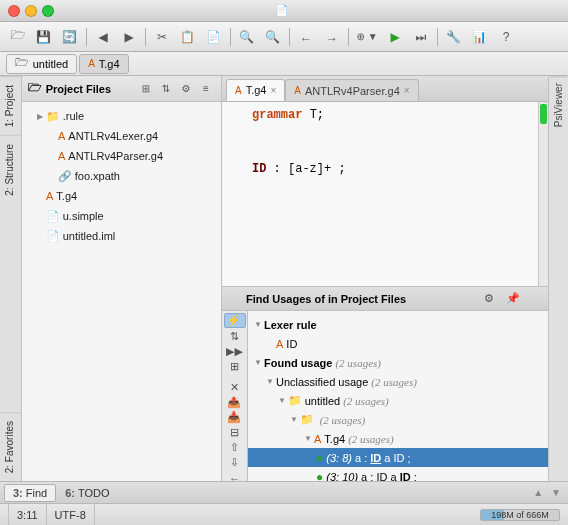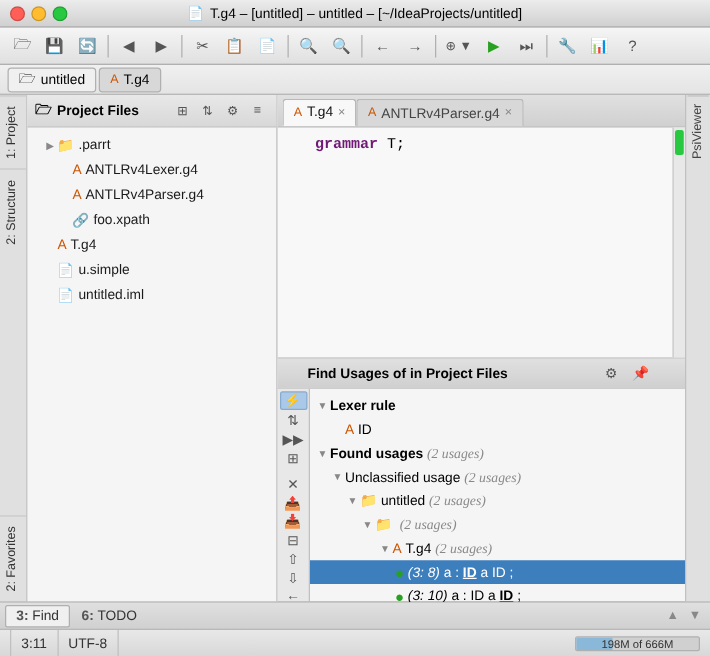"T.g4 – [untitled] – untitled" span { html: <span>T.g4 – [untitled] – untitled – [~/IdeaProjects/untitled]</span> -> none }
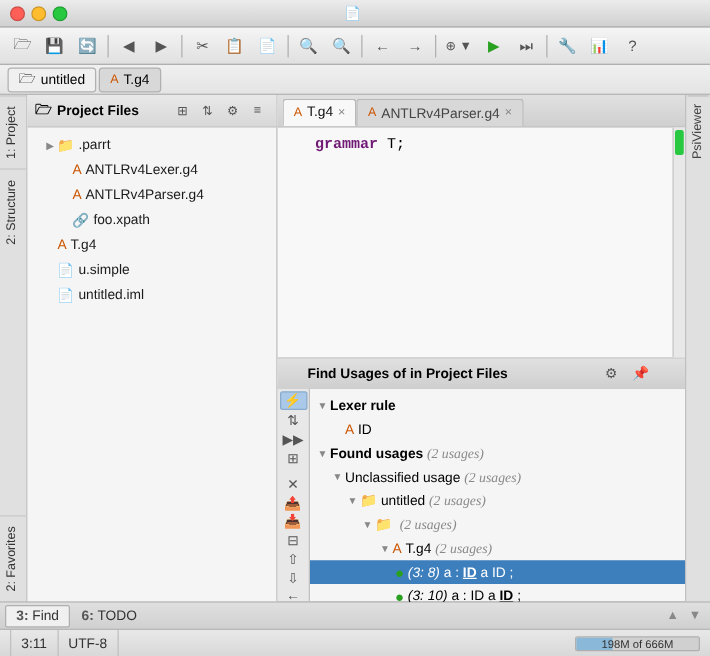".parrt" span { text: .parrt -> .rule }
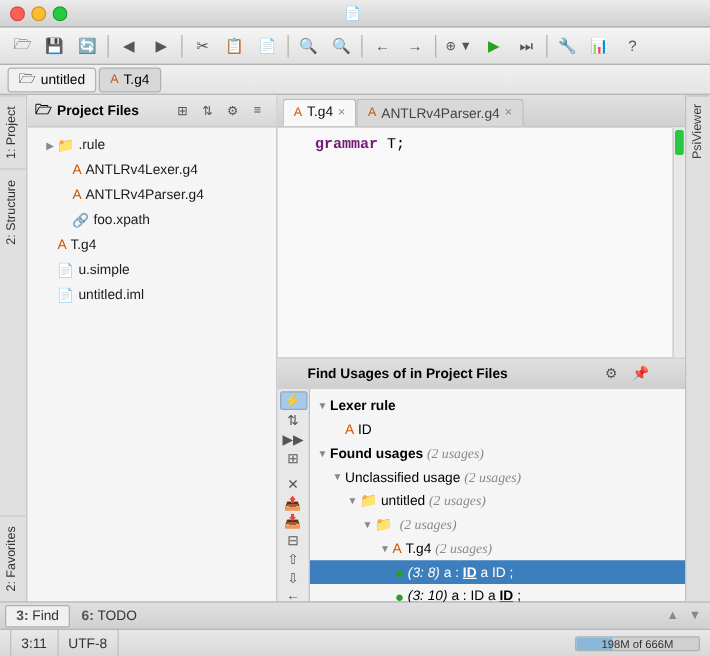"grammar" .kw { color: #701a75 -> #c2410c }
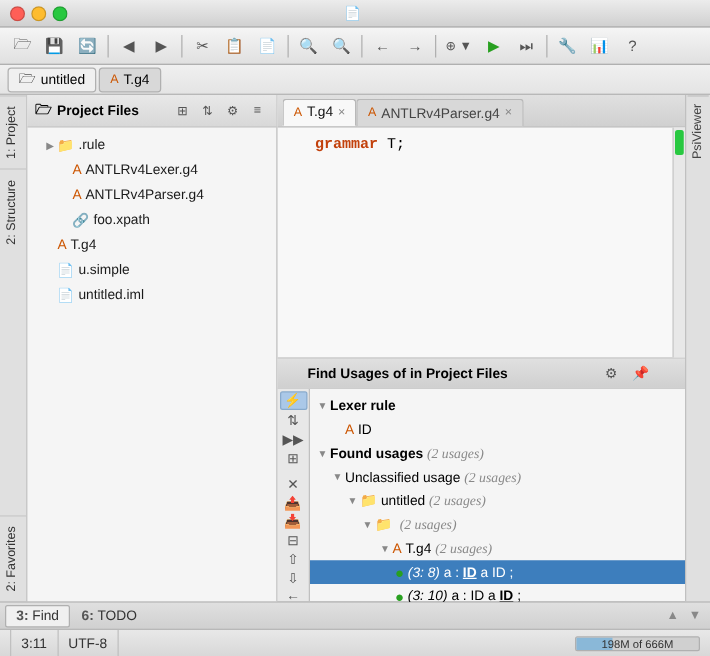"ID : [a-z]+ ;" div.code-line { html: none -> <div> <span></span> <span> <span>ID</span> <span> : [a-z]+ ;</span> </span> </div> }
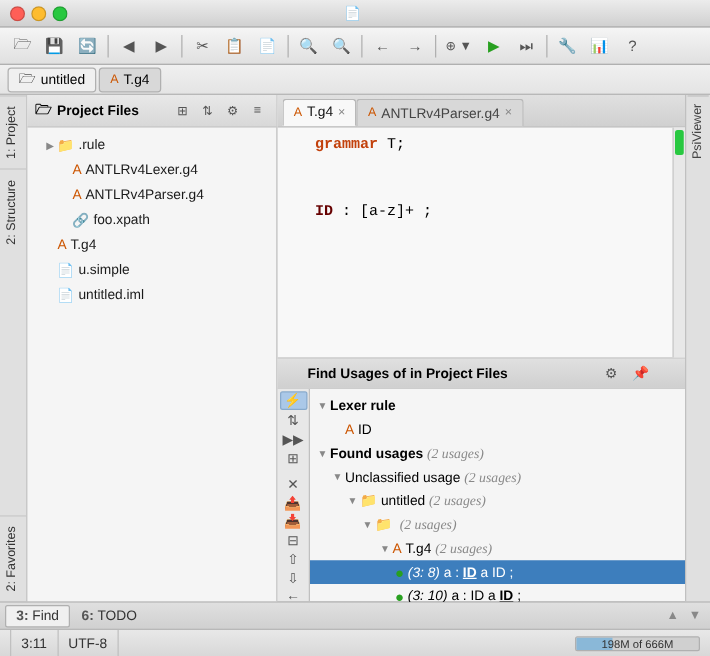"Found usages" span { text: usages -> usage }
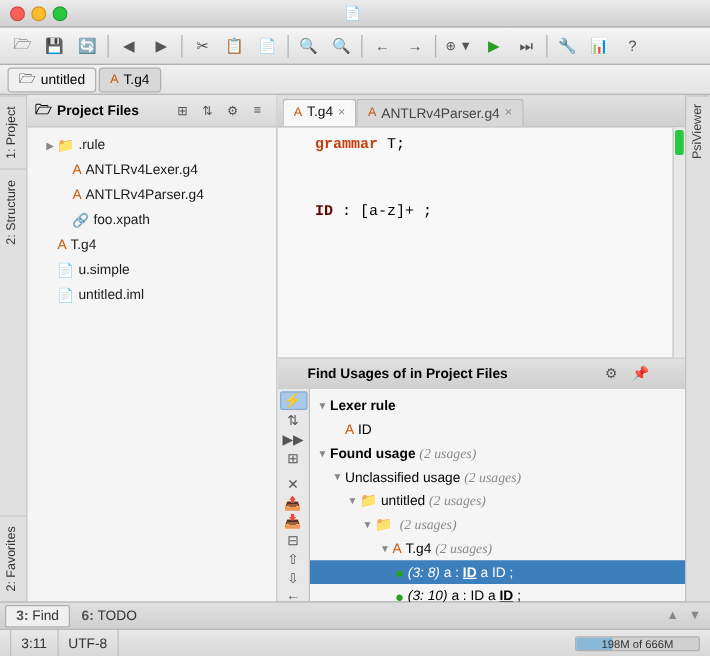"198M of 666M" .mem-bar { width: 100px -> 80px }
